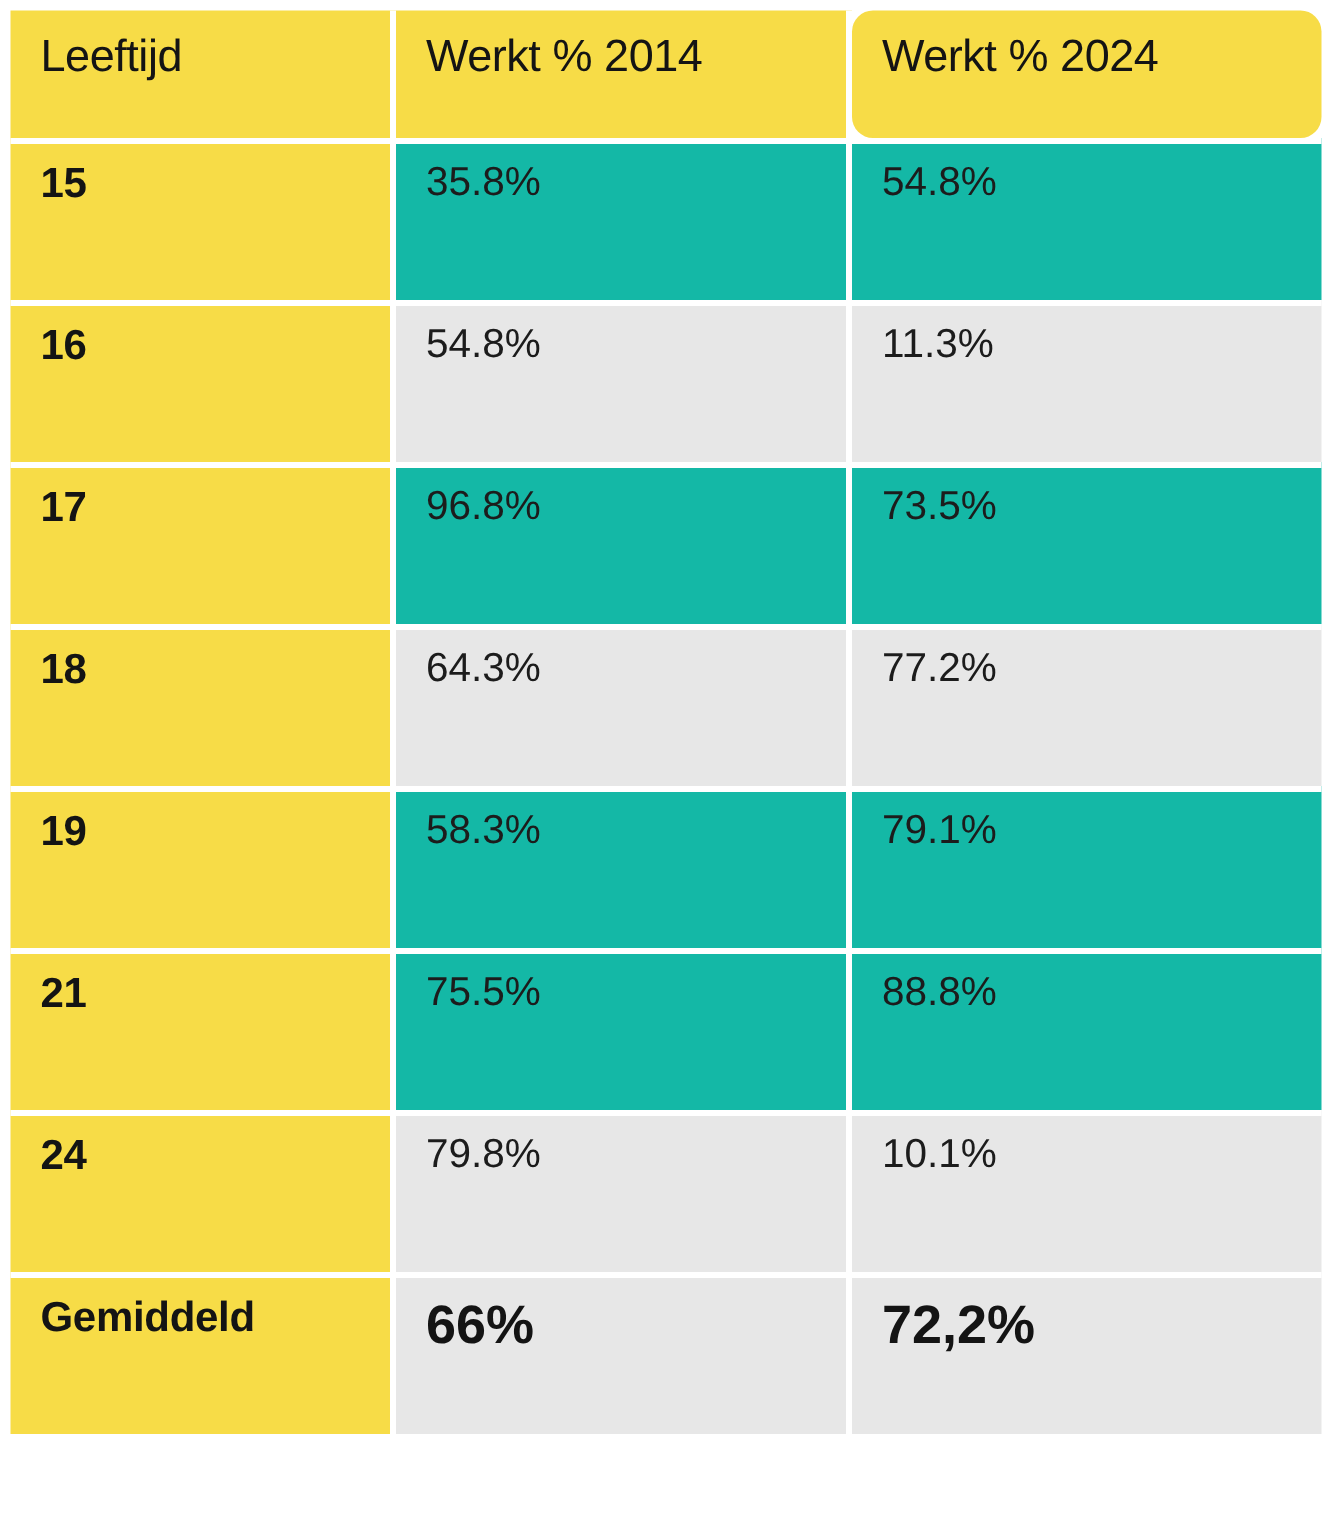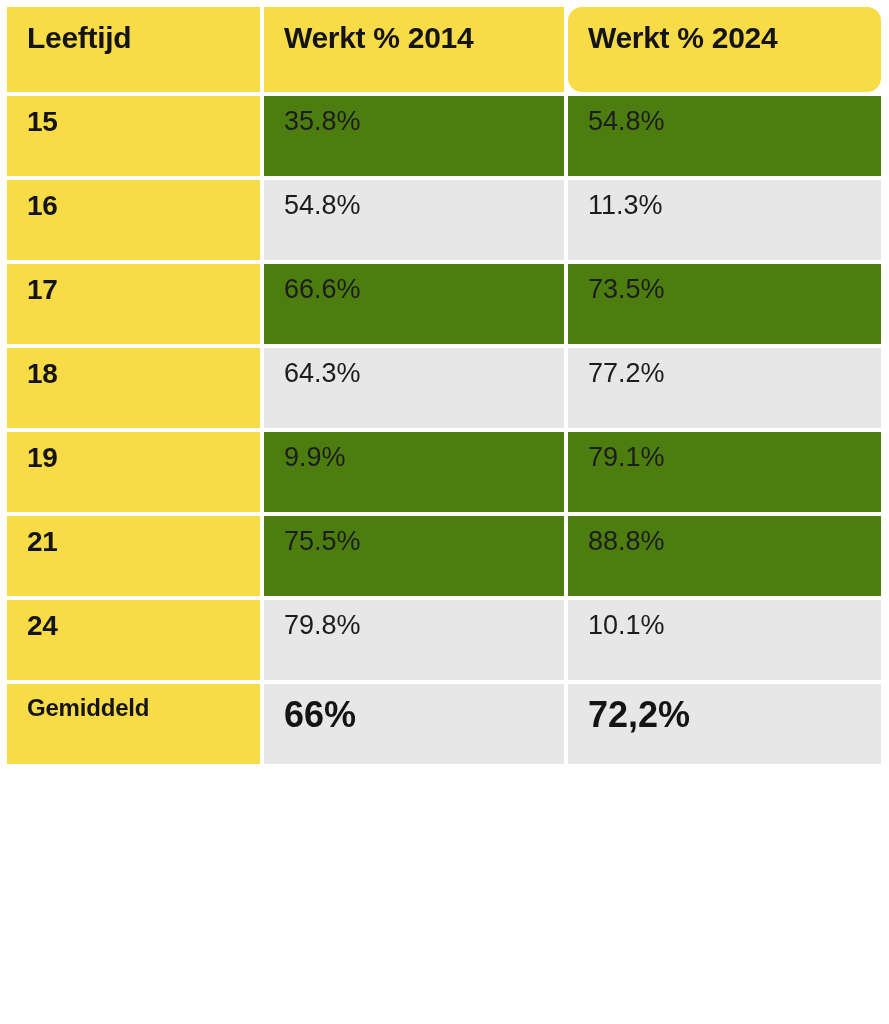"Leeftijd" thead th { font-weight: bold -> normal }
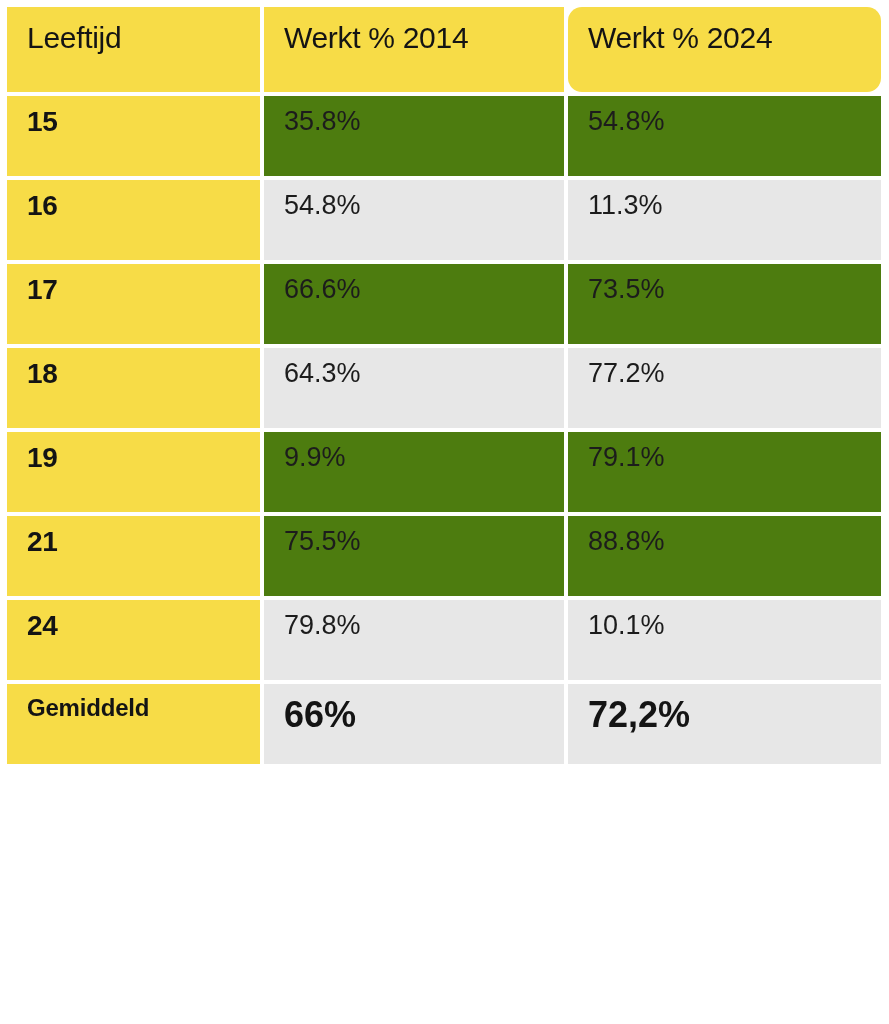"15" tbody td { height: 84px -> 108px }
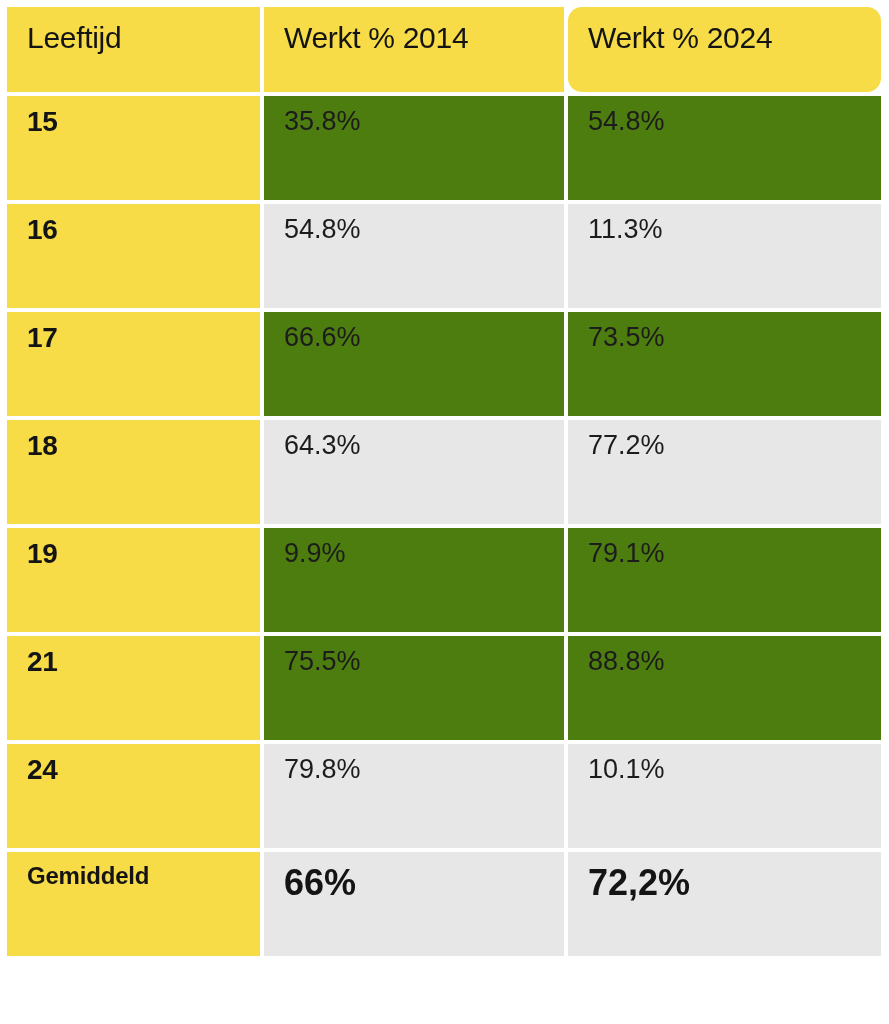"35.8%" tbody tr.shade-dark td.val { background: #4d7c0f -> #14b8a6 }
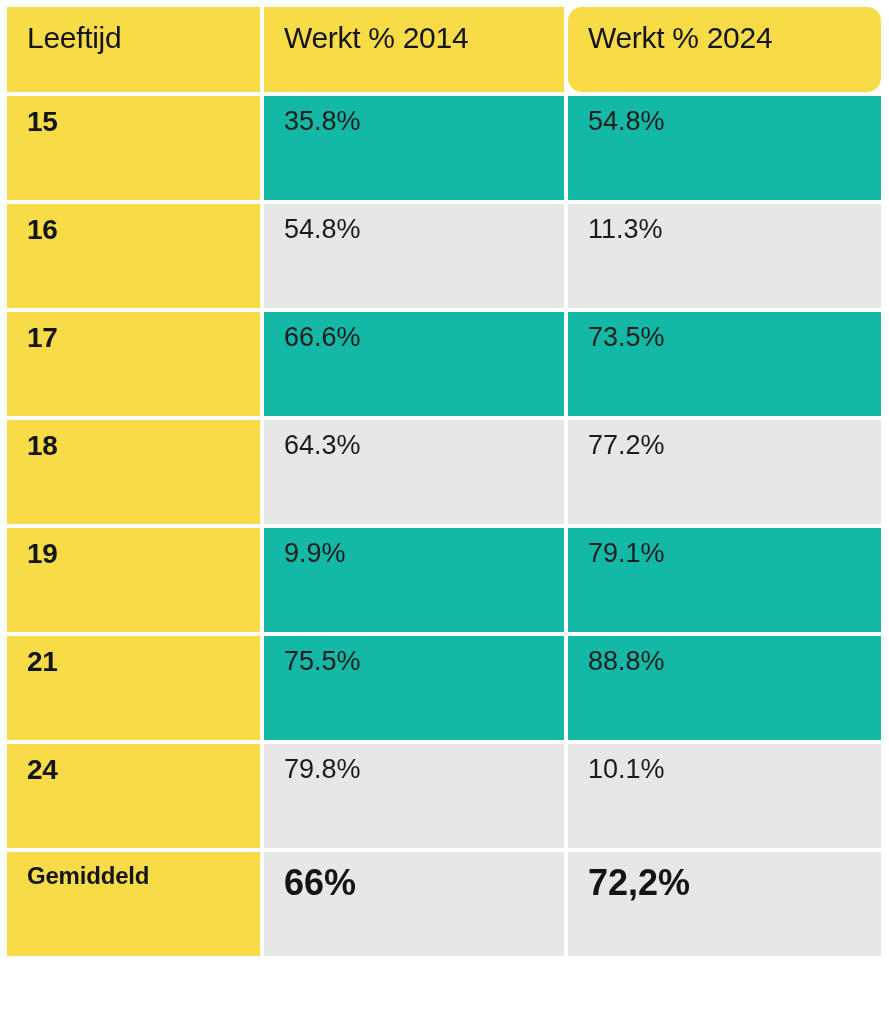"66.6%" td.val { text: 66.6% -> 96.8% }
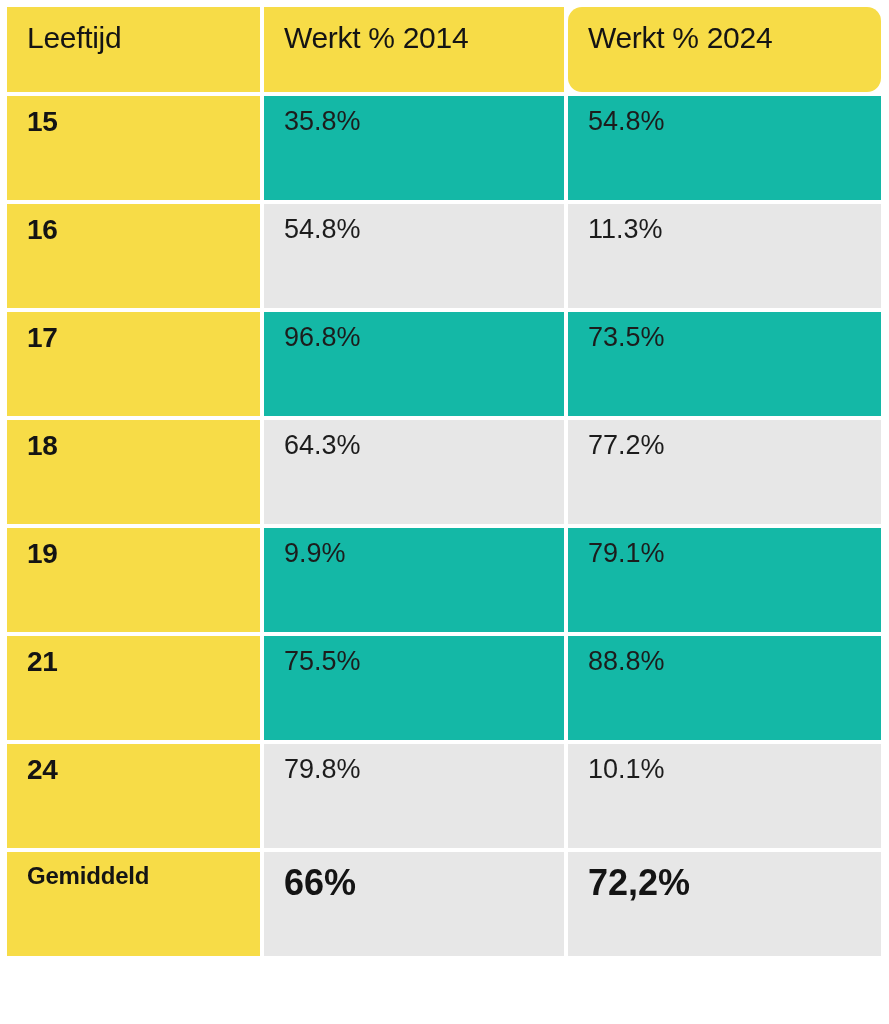"9.9%" td.val { text: 9.9% -> 58.3% }
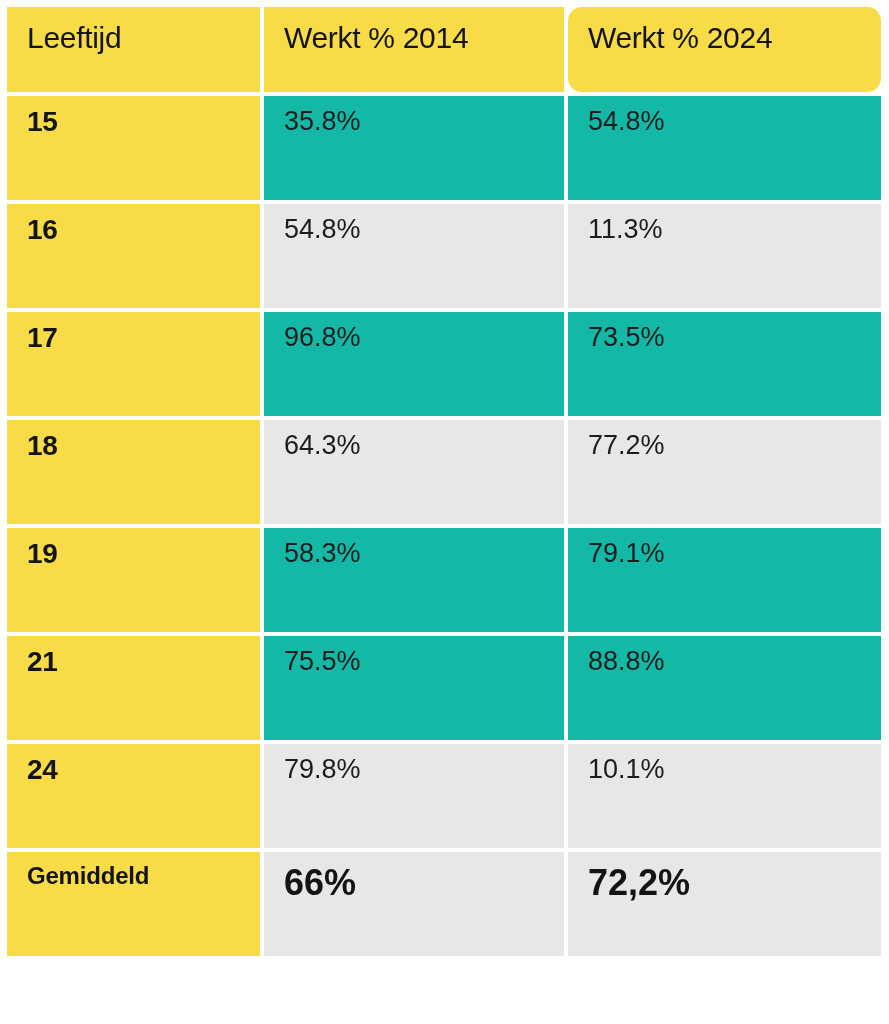"Gemiddeld" tbody tr.summary td.age { font-size: 24px -> 28px }
